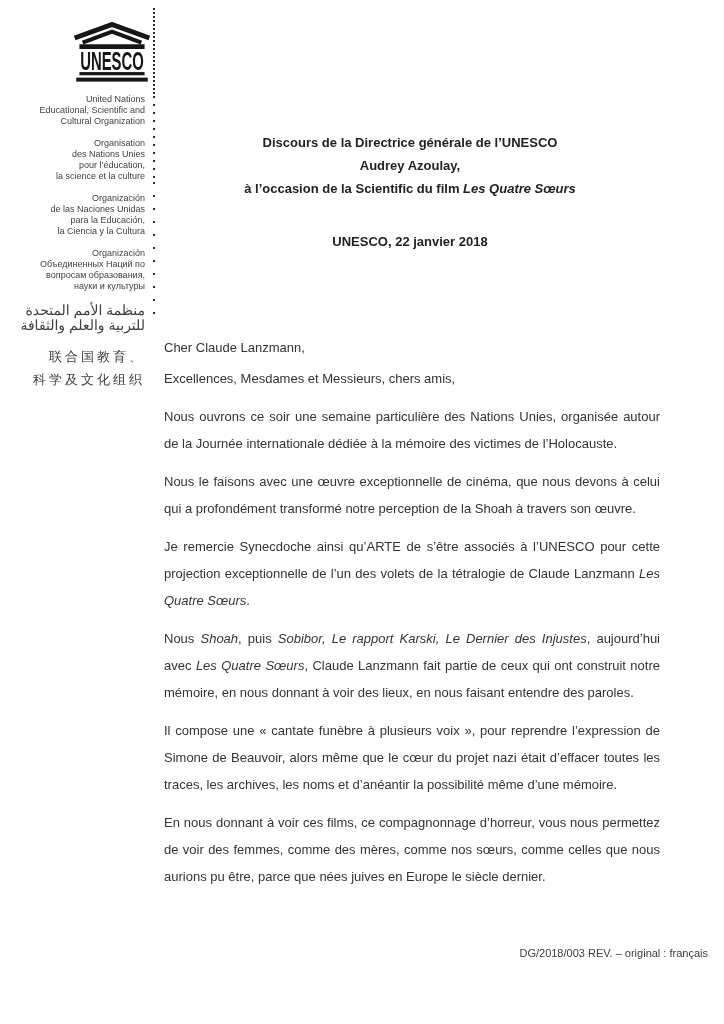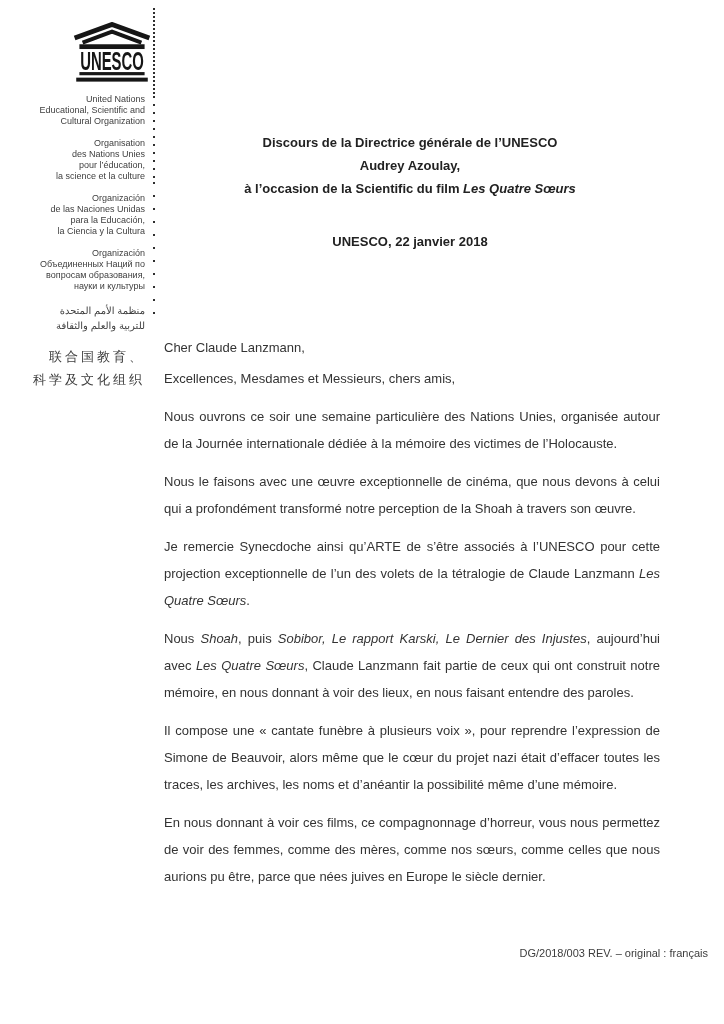"منظمة الأمم المتحدة" .lang-ar { font-size: 10px -> 14px }
